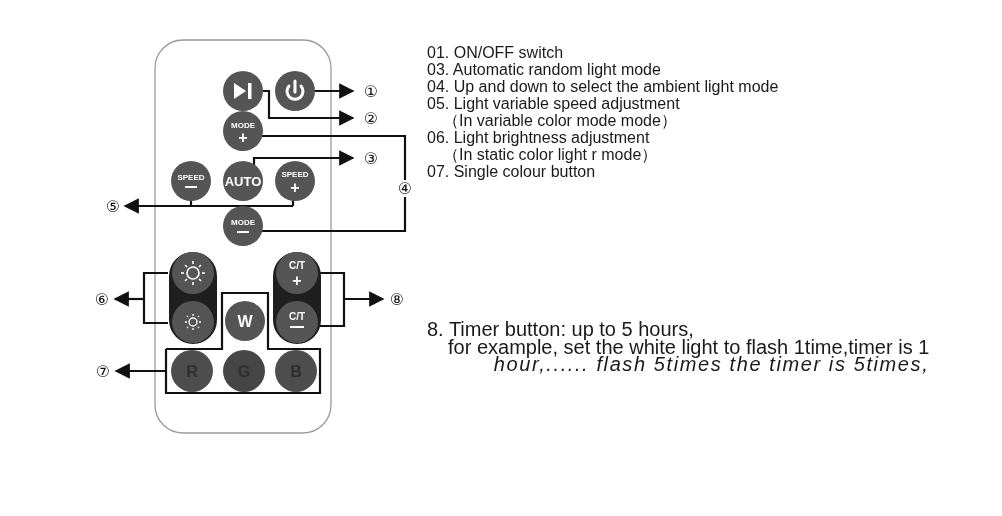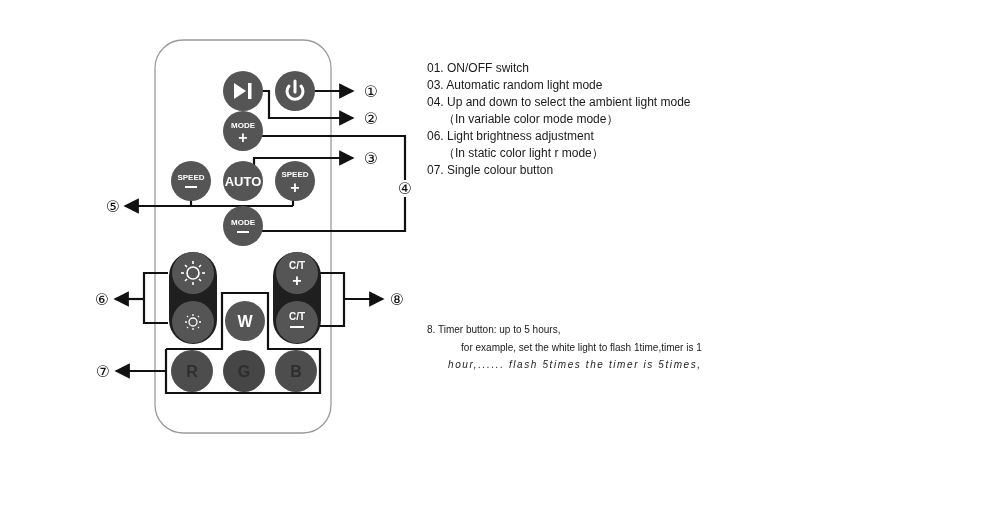"01. ON/OFF switch" .legend { font-size: 12px -> 16px; top: 60px -> 44px }
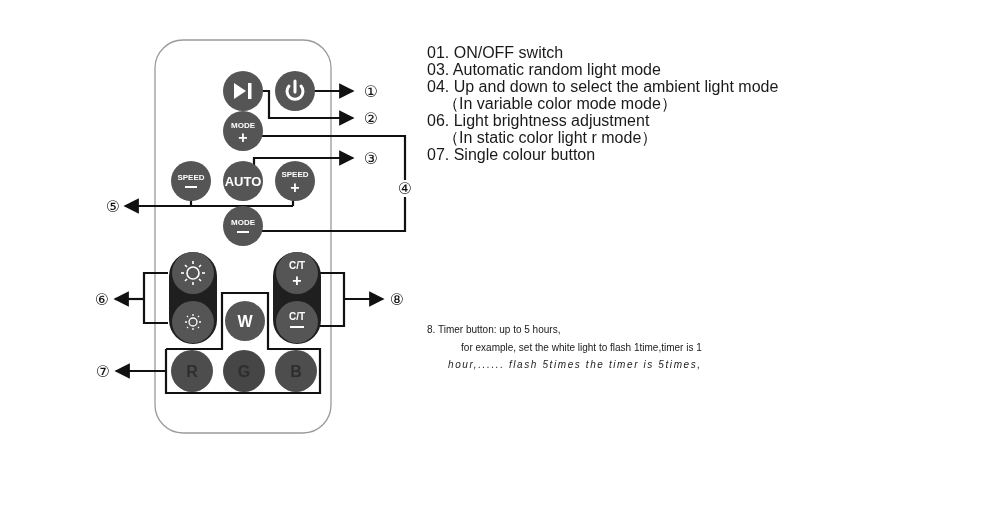"05. Light variable speed adjustment" div { html: none -> <div>05. Light variable speed adjustment</div> }
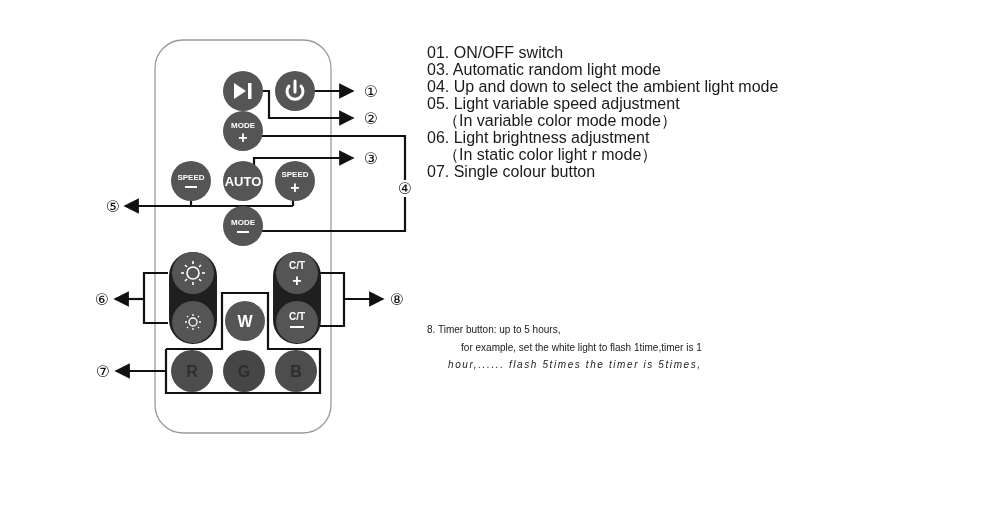"8. Timer button: up to" .timer { font-size: 10px -> 20px }
